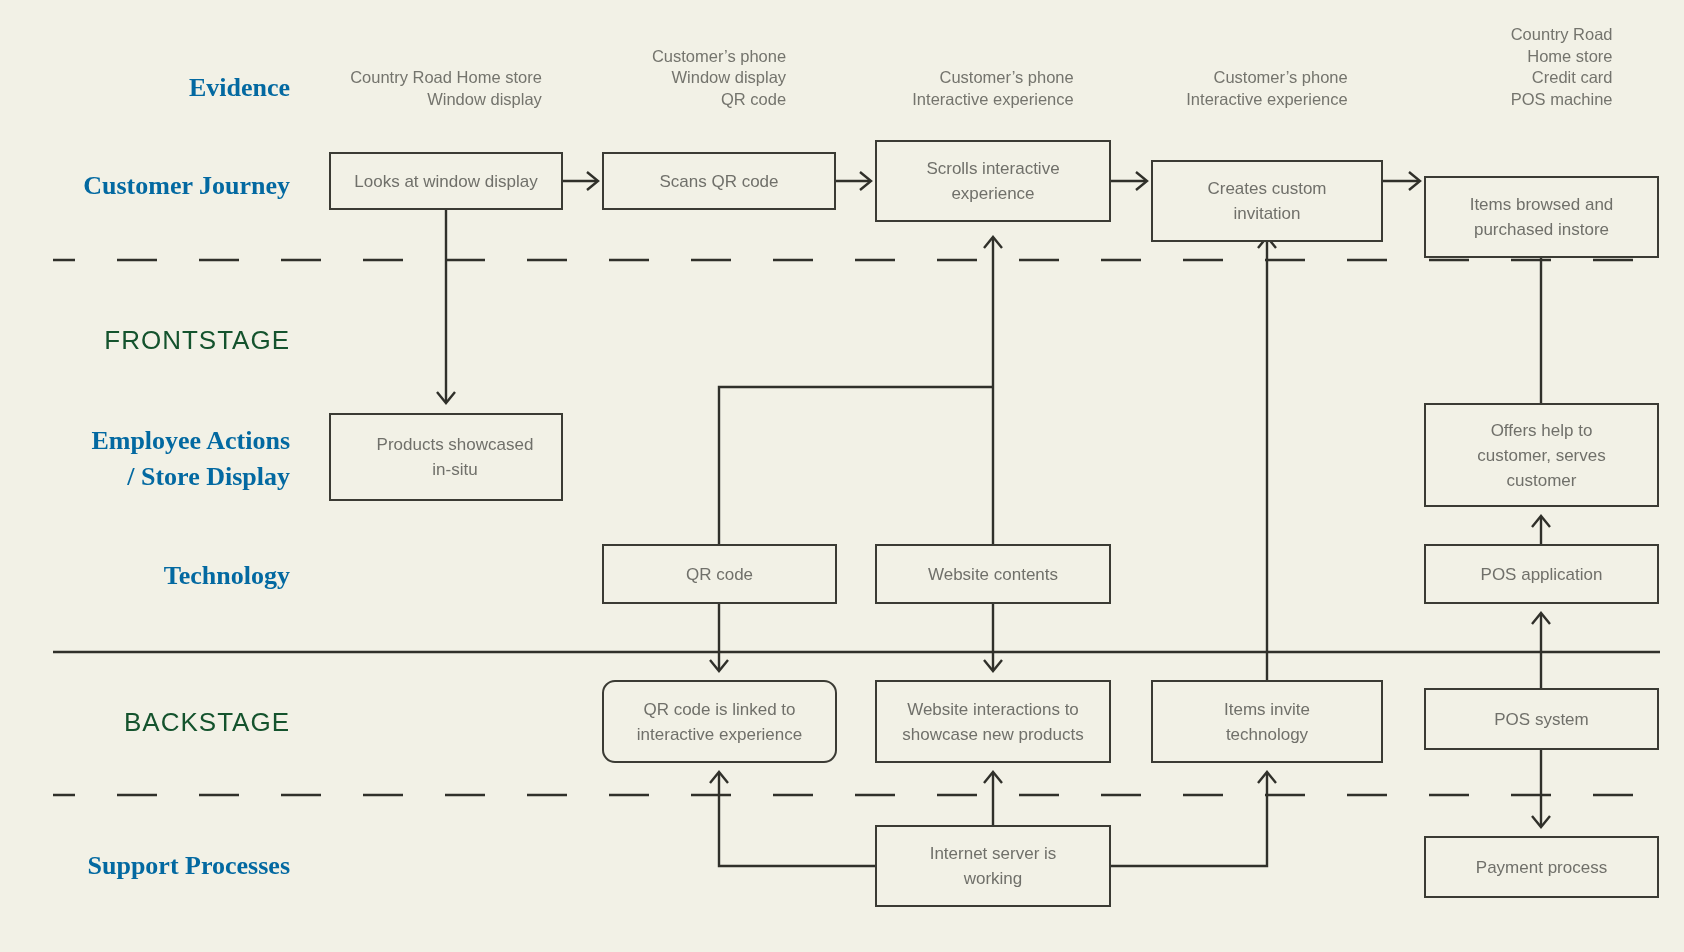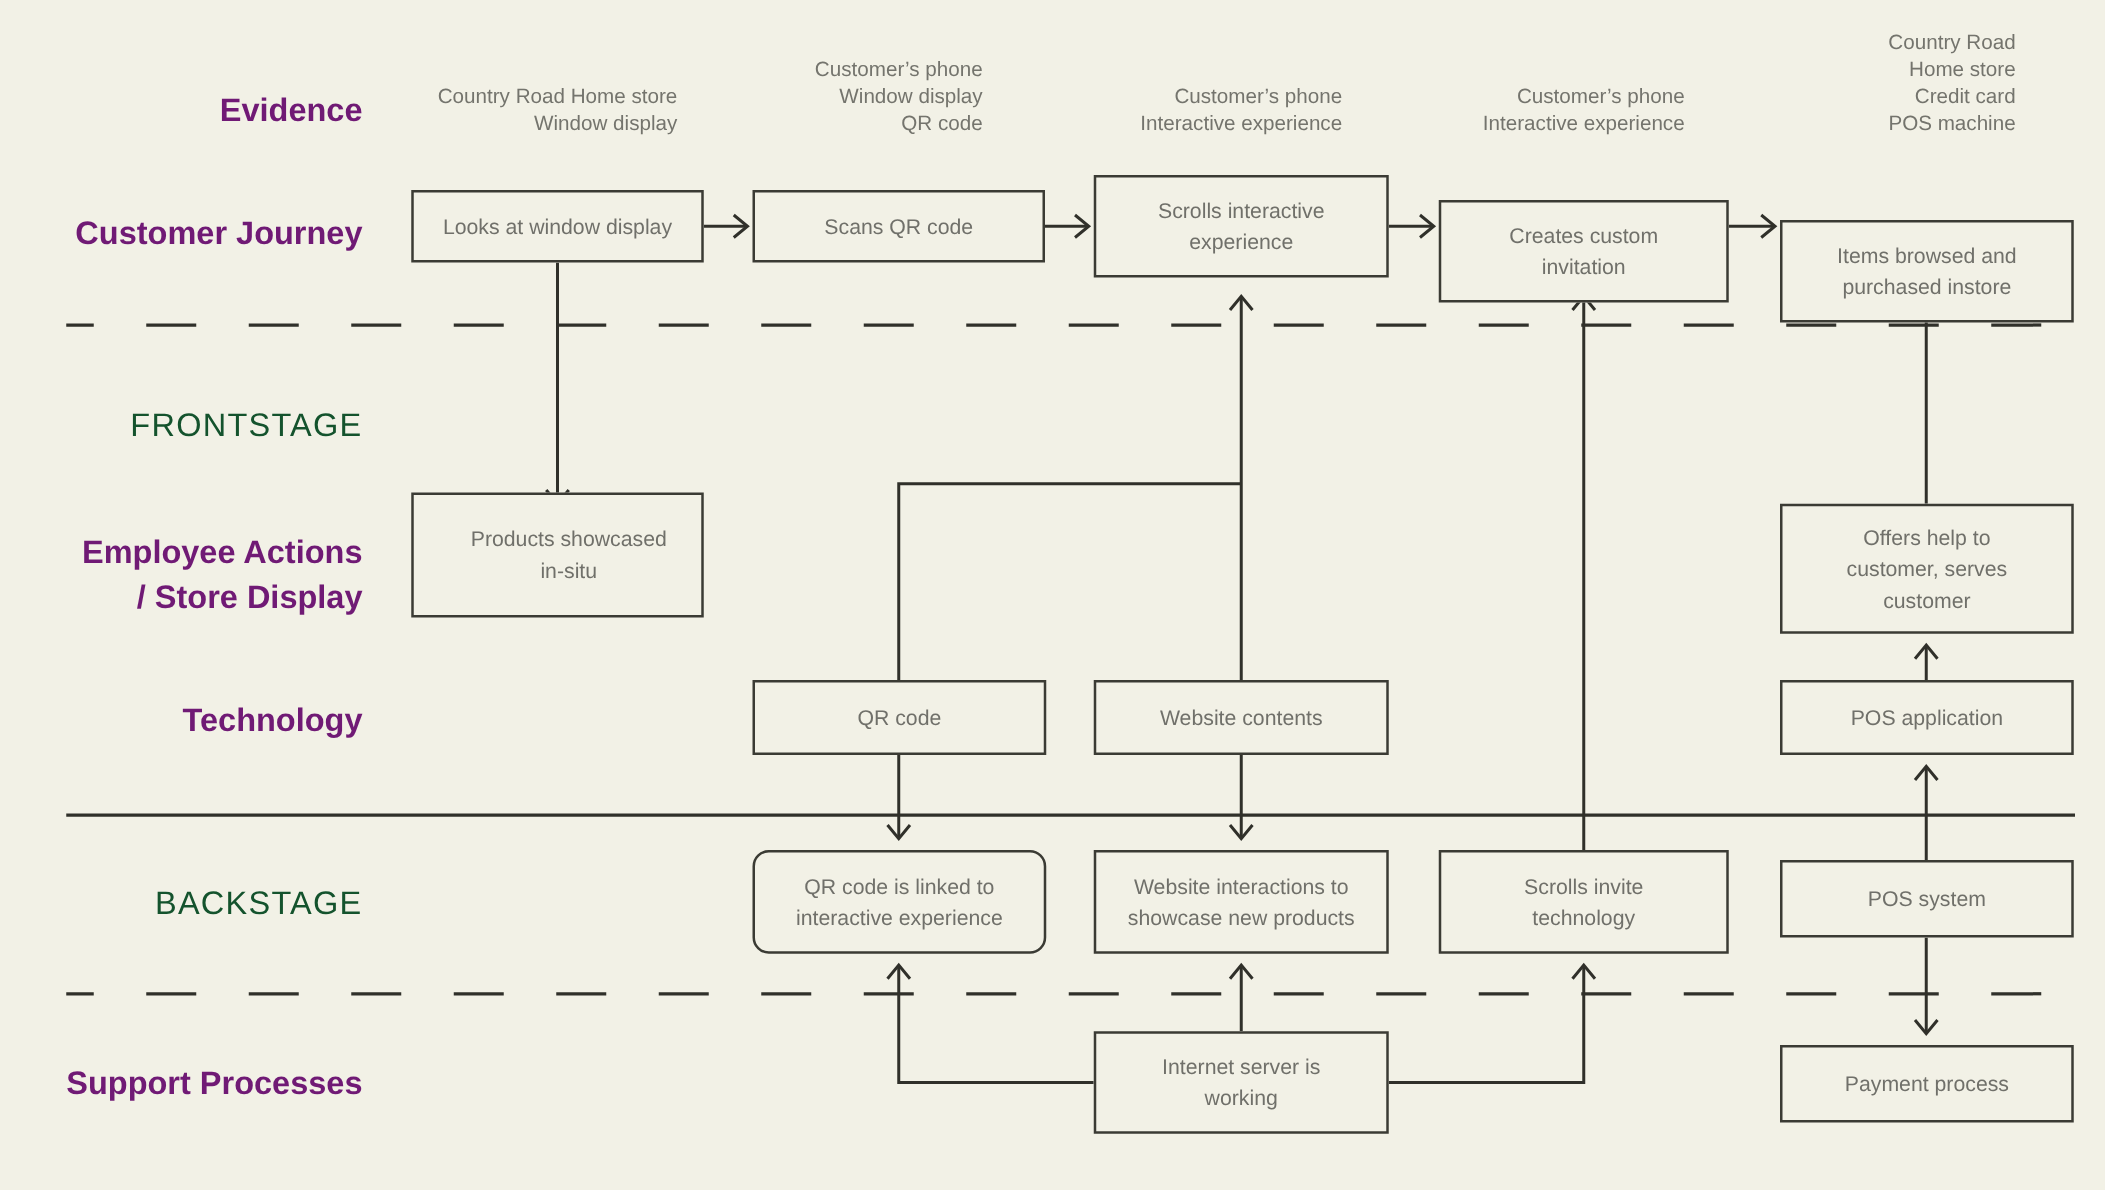"Evidence" .row-label.bold { color: #701a75 -> #0369a1; font-family: none -> Liberation Serif, serif }
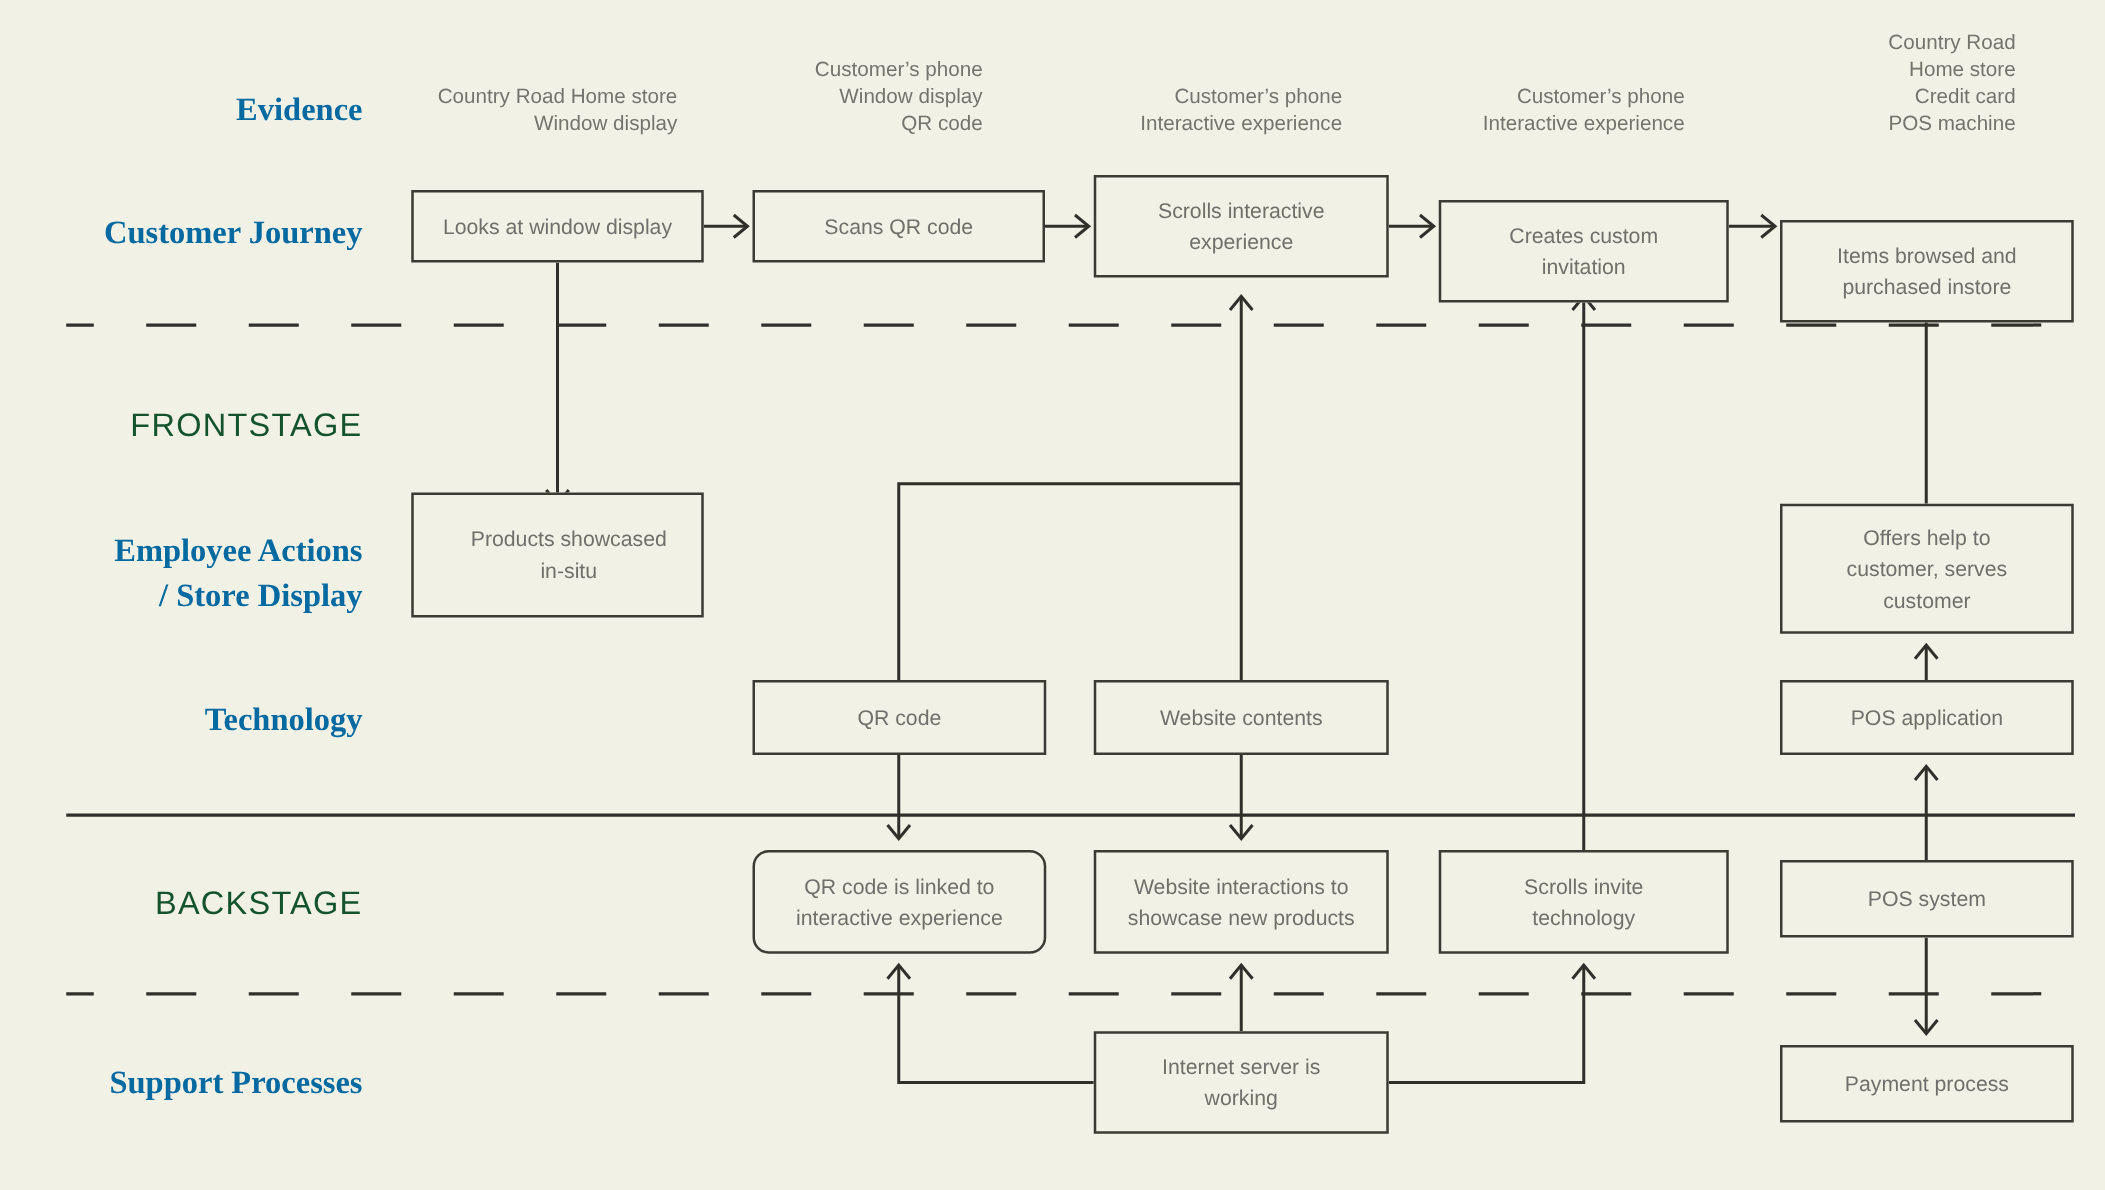"Products showcased" div.node { height: 100px -> 88px; top: 394px -> 413px }
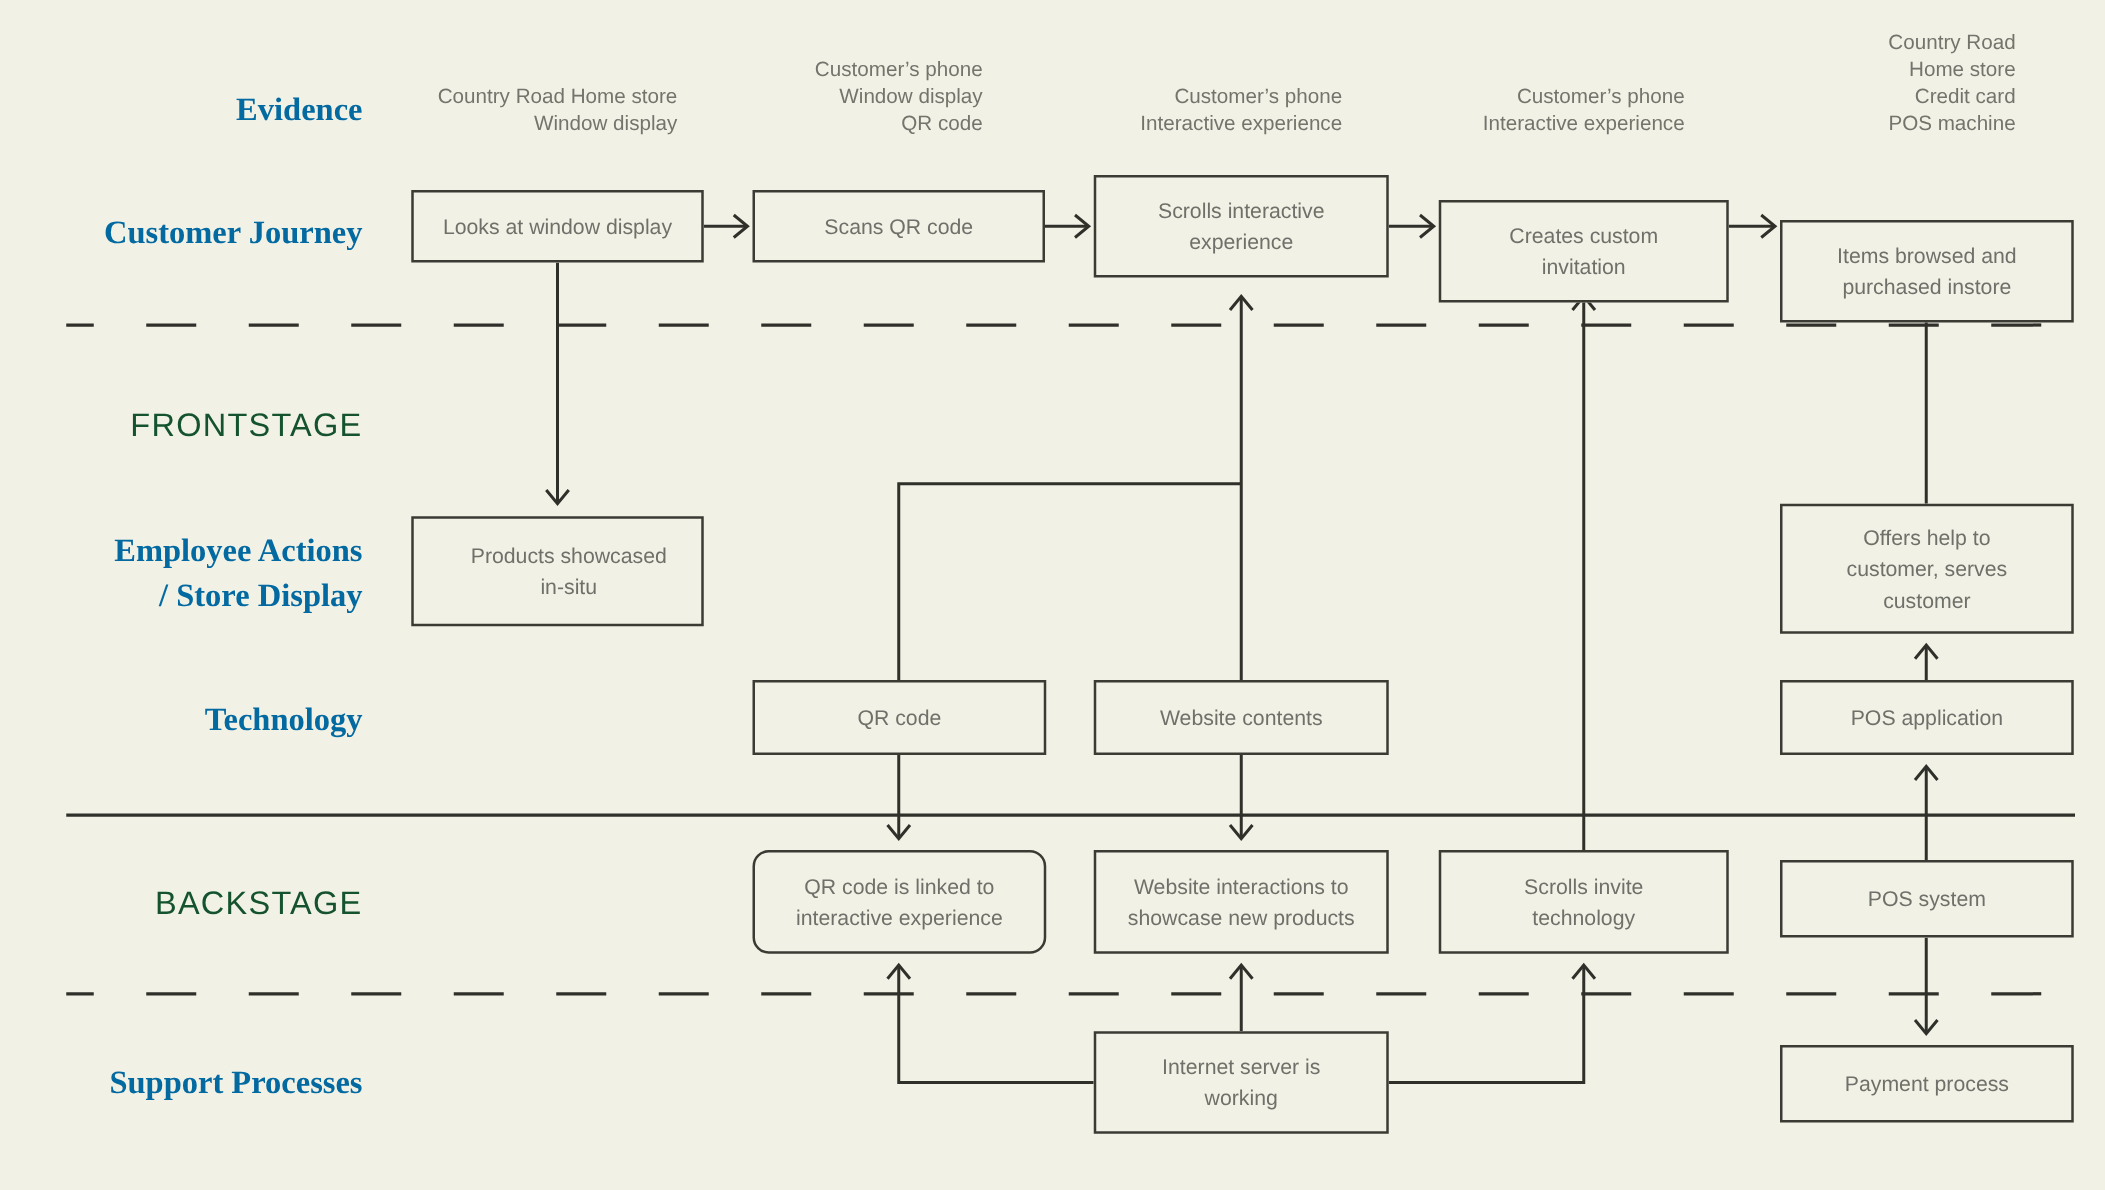"Scrolls invite" div.node { text: Scrolls -> Items }
